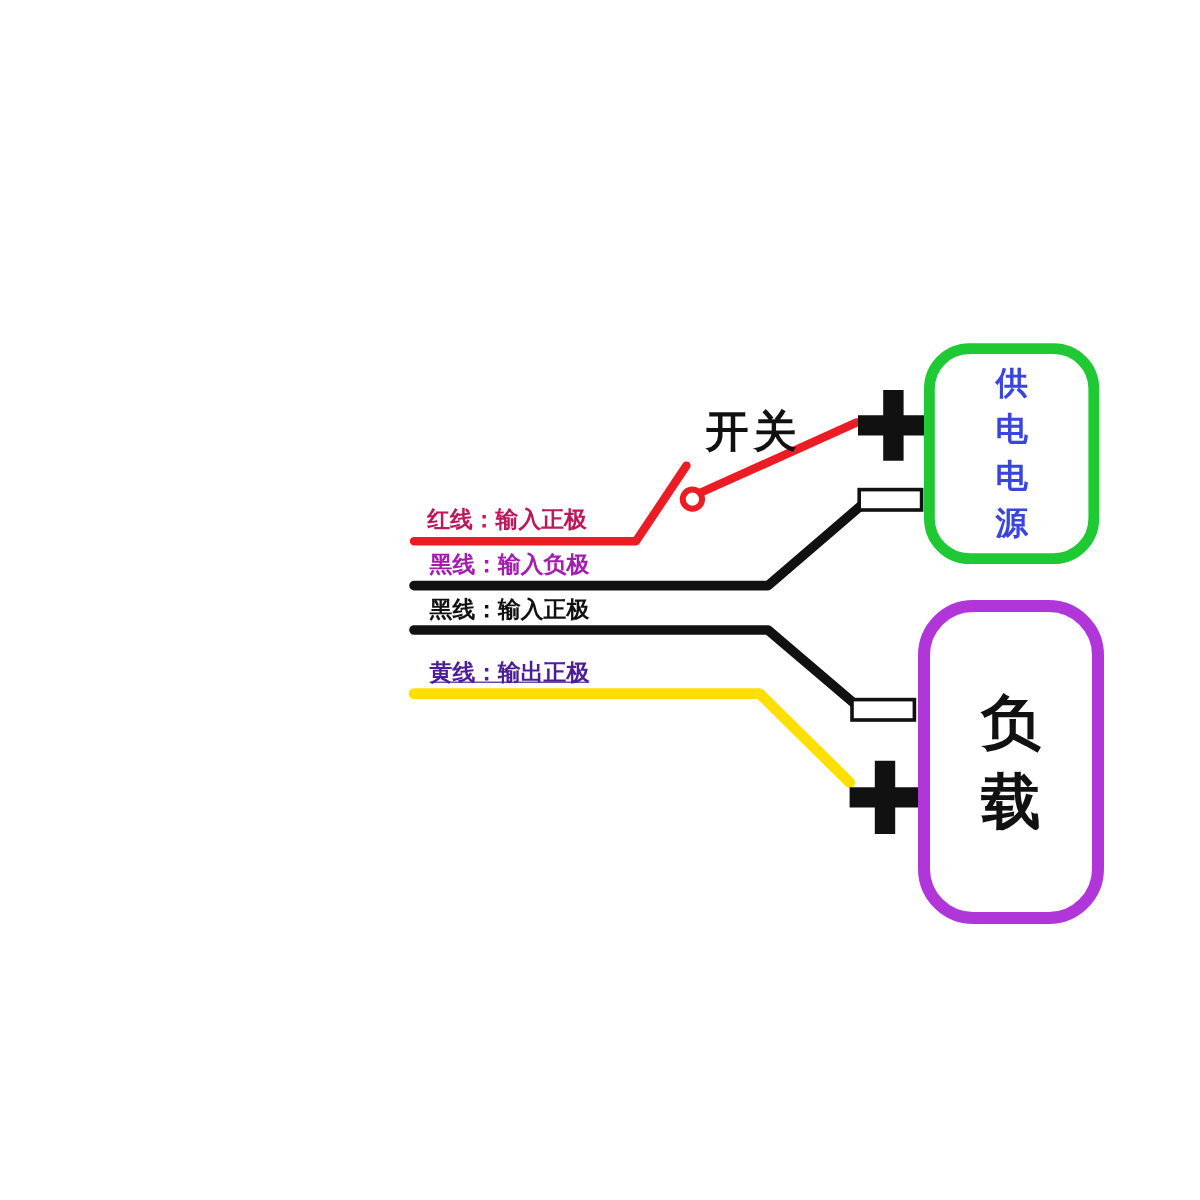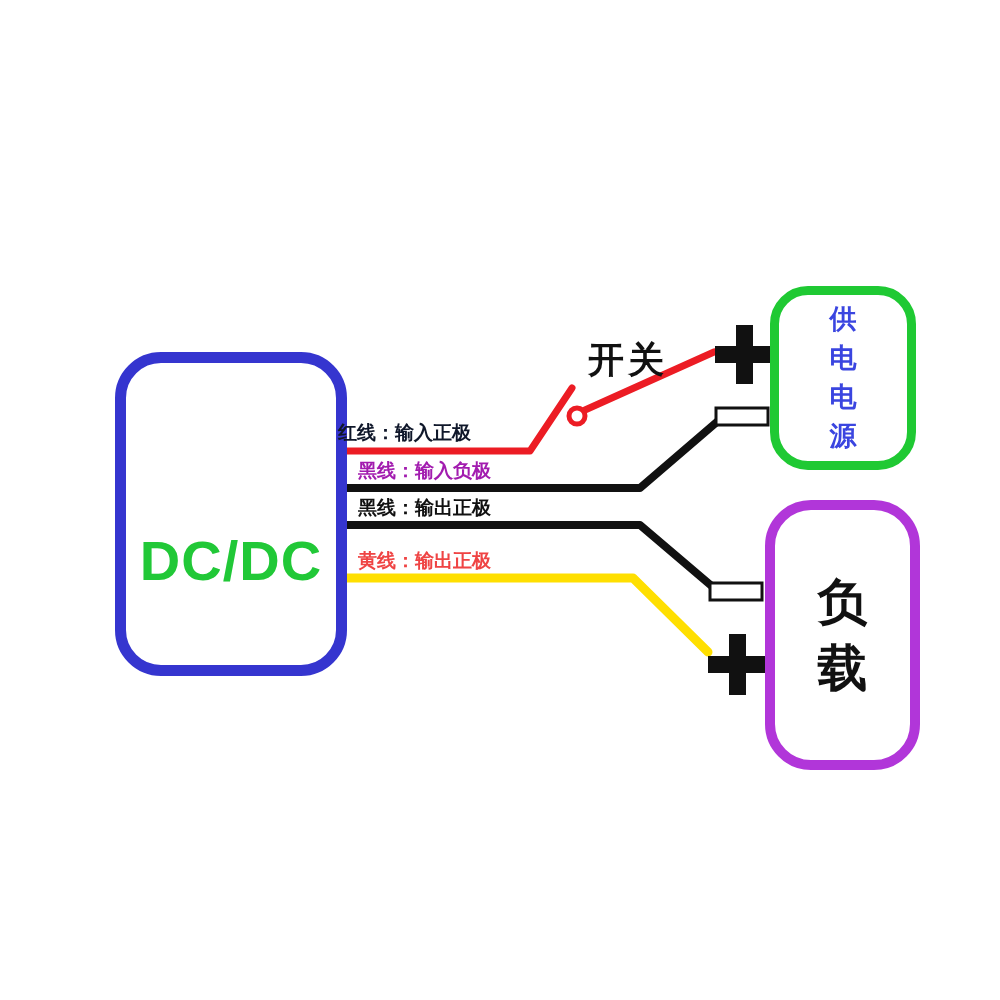"红线：输入正极" .wire-label.red { color: #0f172a -> #be185d; left: 338px -> 356px }
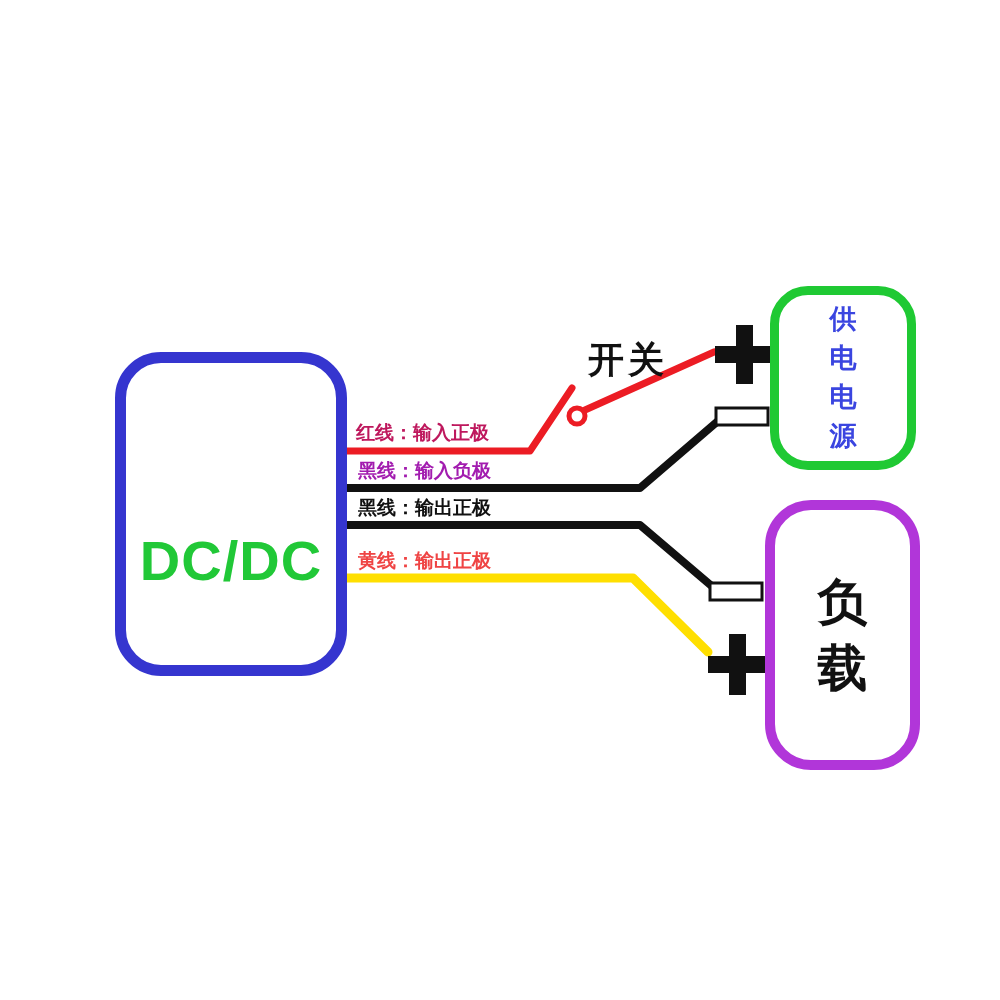"黑线：输出正极" div.wire-label { text: 出 -> 入 }
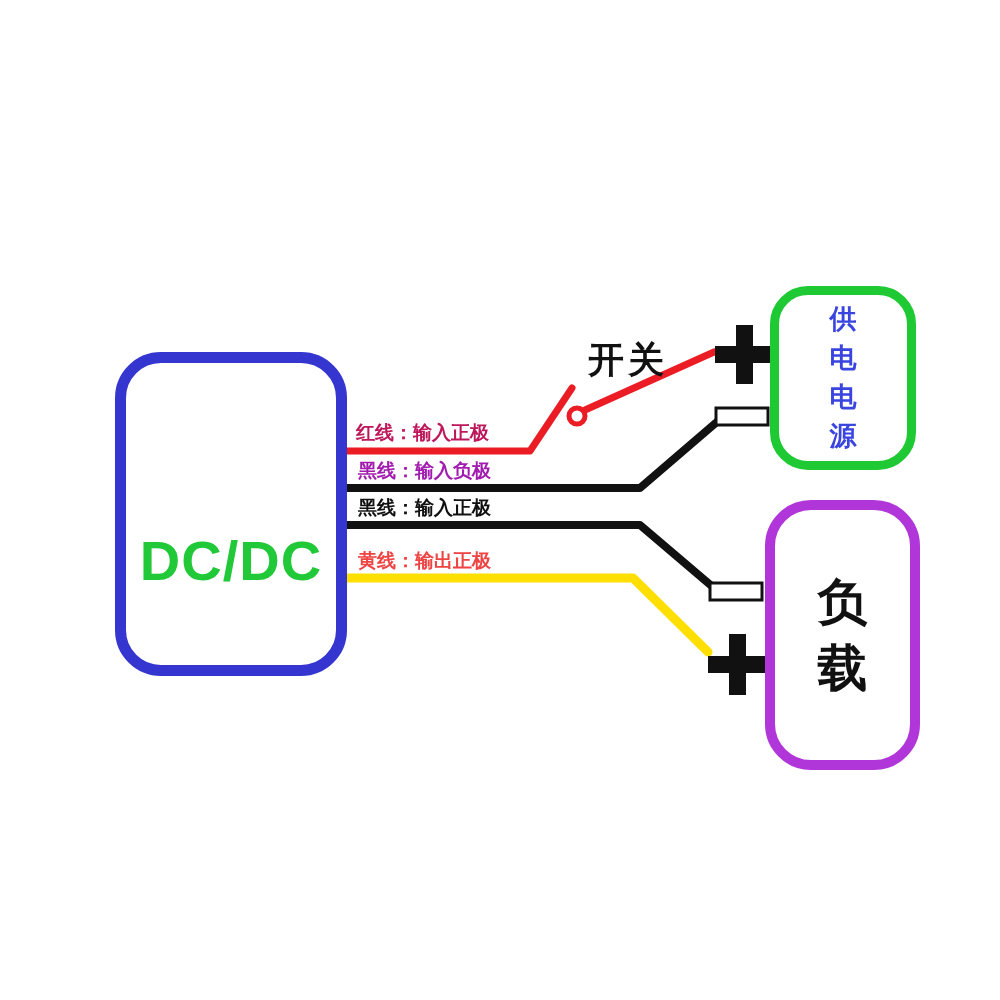"DC/DC" div.box { html: <div> <span>DC/DC</span> </div> -> none }
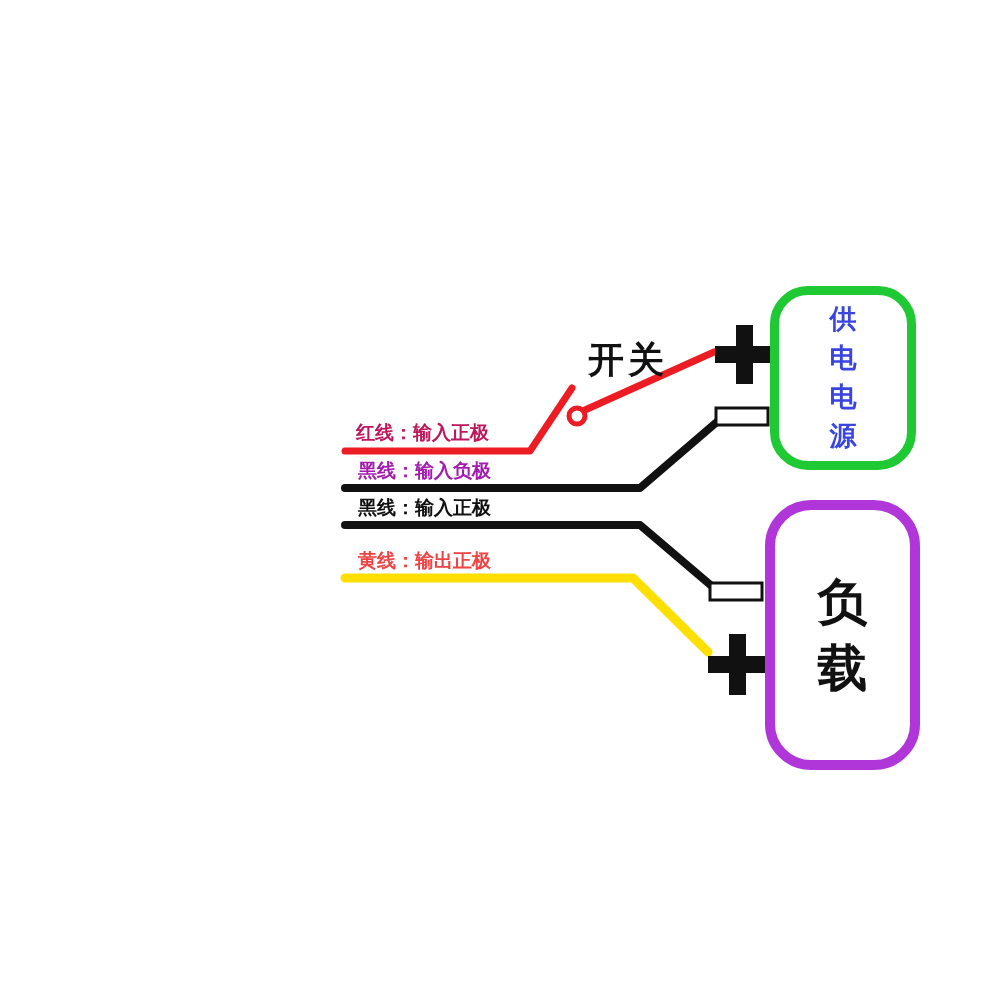"黄线：输出正极" .wire-label.yellow { color: #ef4444 -> #4c1d95; text-decoration: none -> underline }
